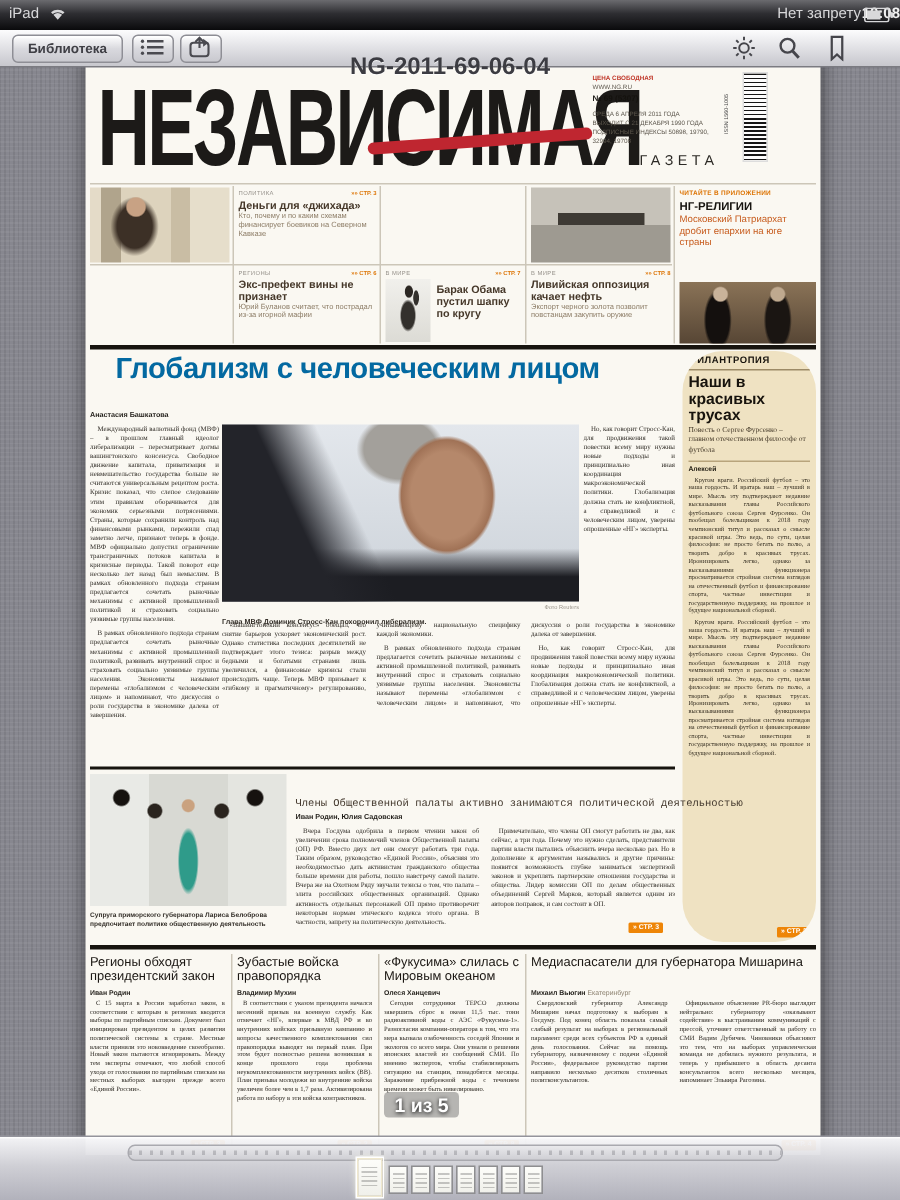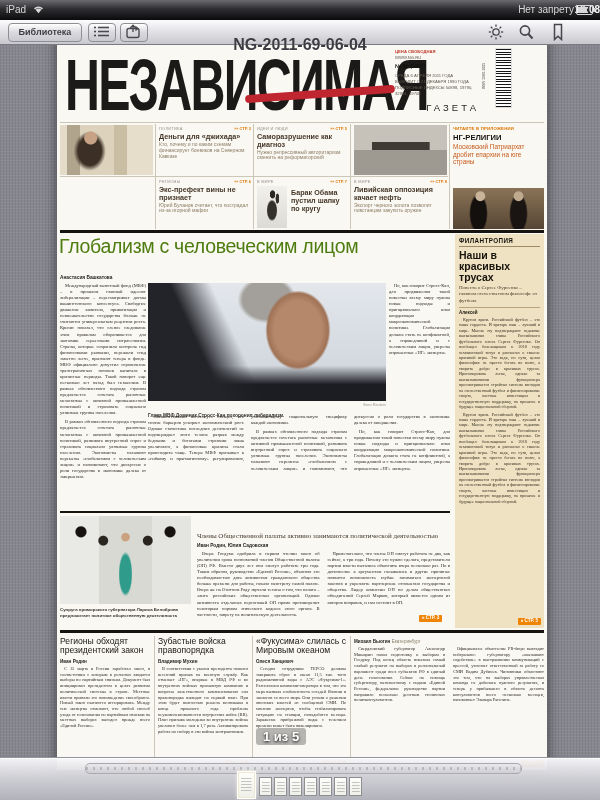"Саморазрушение как диагноз" div.scell { html: <div> <div> <span>ИДЕИ И ЛЮДИ</span> <span>»» СТР. 5</span> </div> <div>Саморазрушение как диагноз</div> <div>Нужно репрессивный авторитаризм сменить на реформаторский</div> </div> -> none }
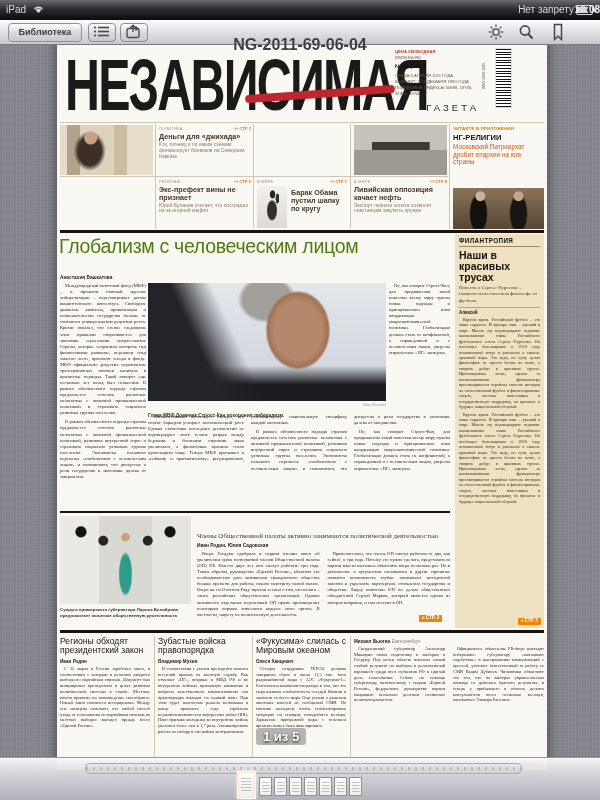"Глобализм с человеческим лицом" .lead-head { color: #4d7c0f -> #0369a1; font-weight: normal -> bold; left: 2px -> 20px }
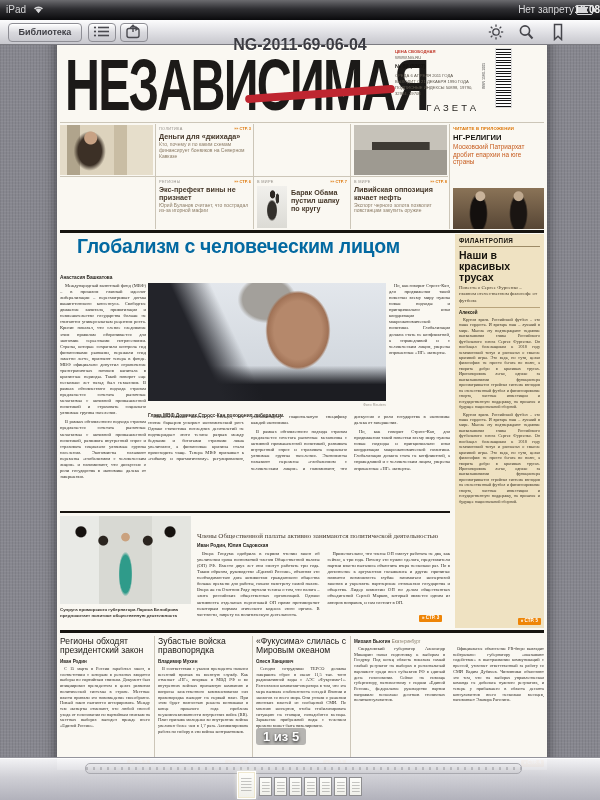"Наши в красивых трусах" .phil { border-radius: none -> 27px }
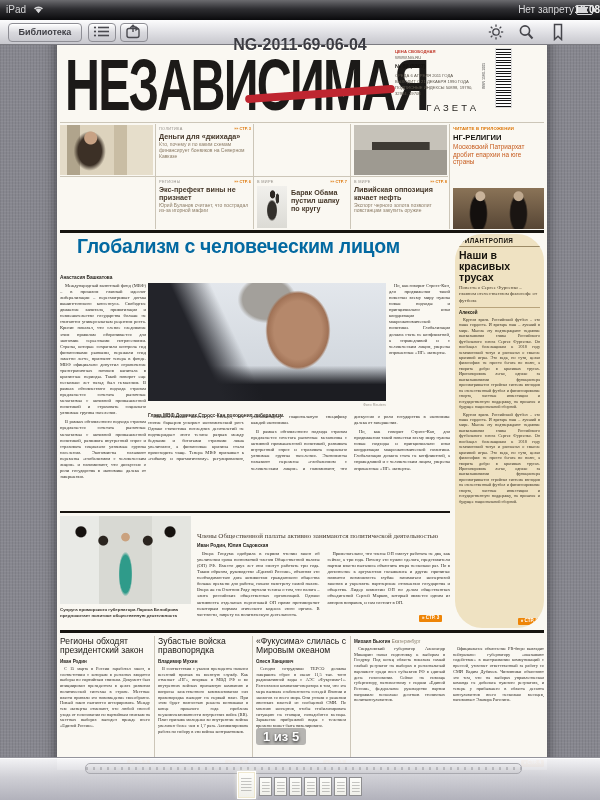"Члены Общественной палаты активно" .pal-sub { font-family: Liberation Serif, serif -> Liberation Mono, monospace }
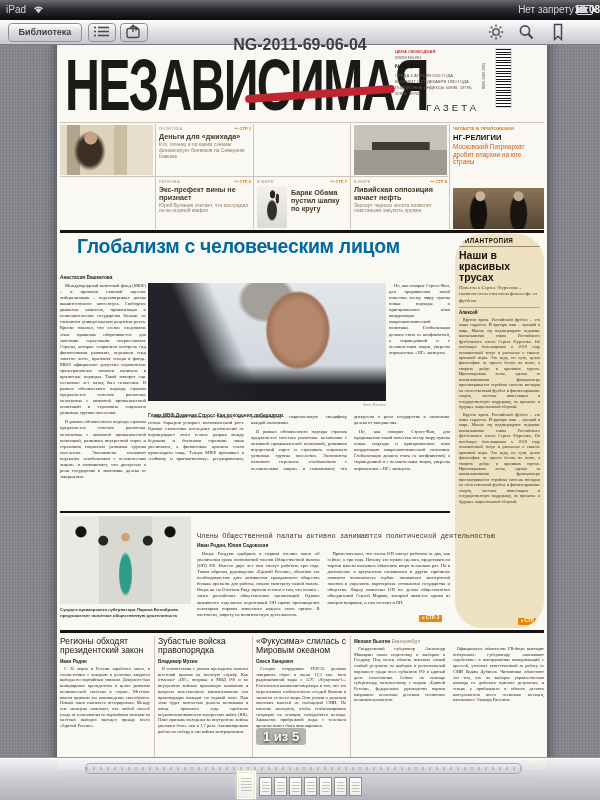"Медиаспасатели для губернатора Мишарина" div.bart-head { html: none -> <div>Медиаспасатели для губернатора Мишарина</div> }
